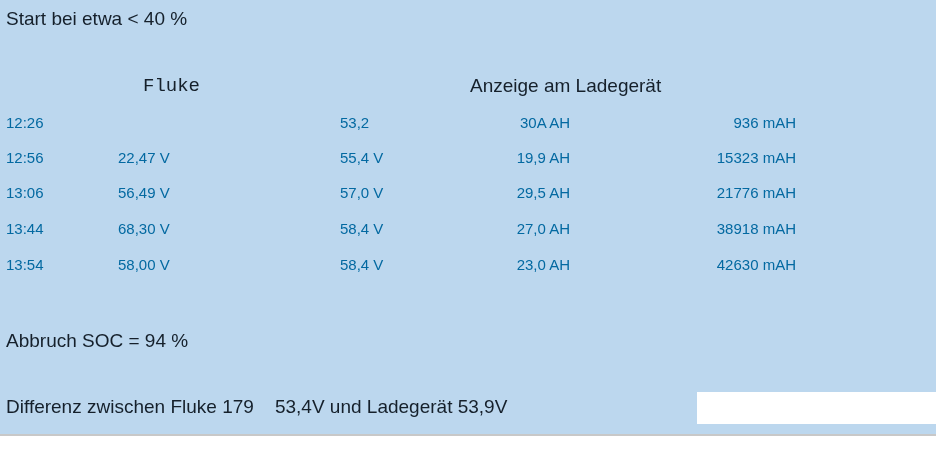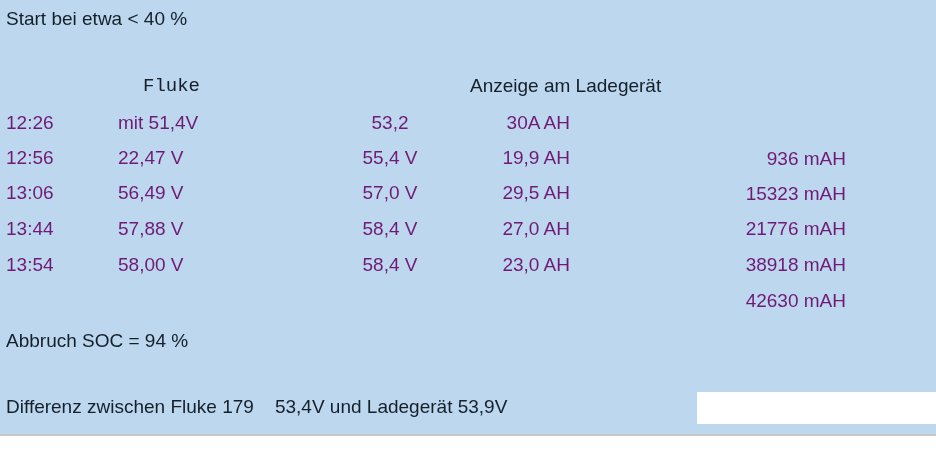"12:26" .row span { color: #701a75 -> #0369a1; font-size: 19px -> 15px }
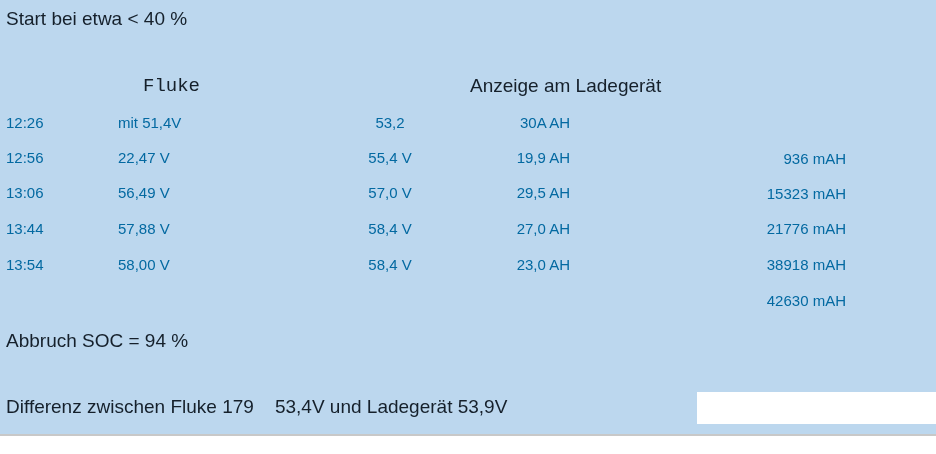"mit 51,4V" span.c-fluke { html: <span>mit 51,4V</span> -> none }
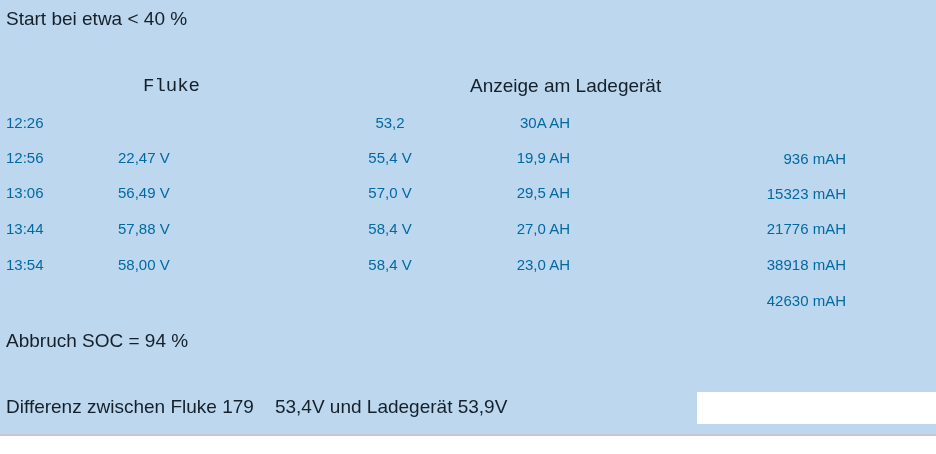"53,2" .row .c-volt { text-align: center -> left }
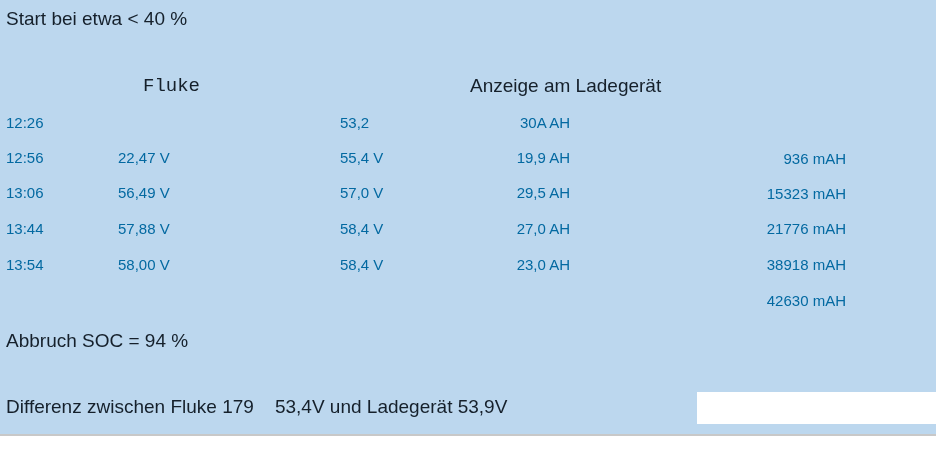"936 mAH" .row .c-mah { left: 656px -> 606px; margin-top: 36px -> none }
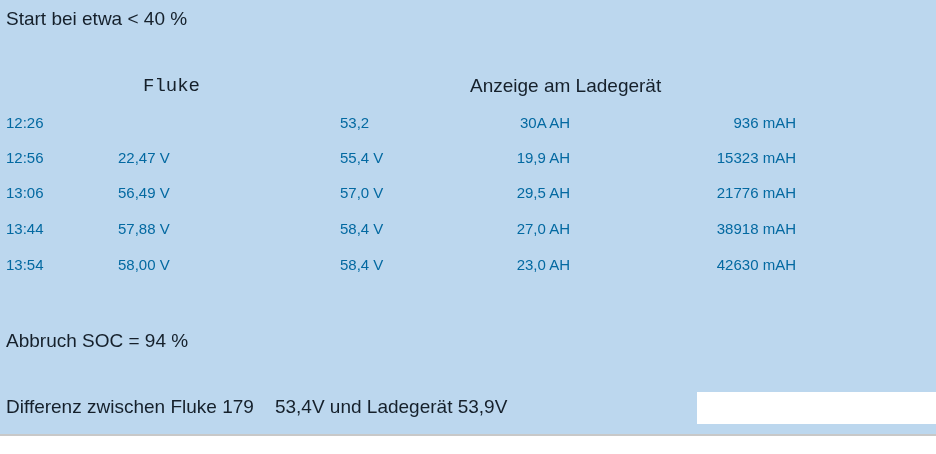"57,88 V" span.c-fluke { text: 57,88 -> 68,30 }
